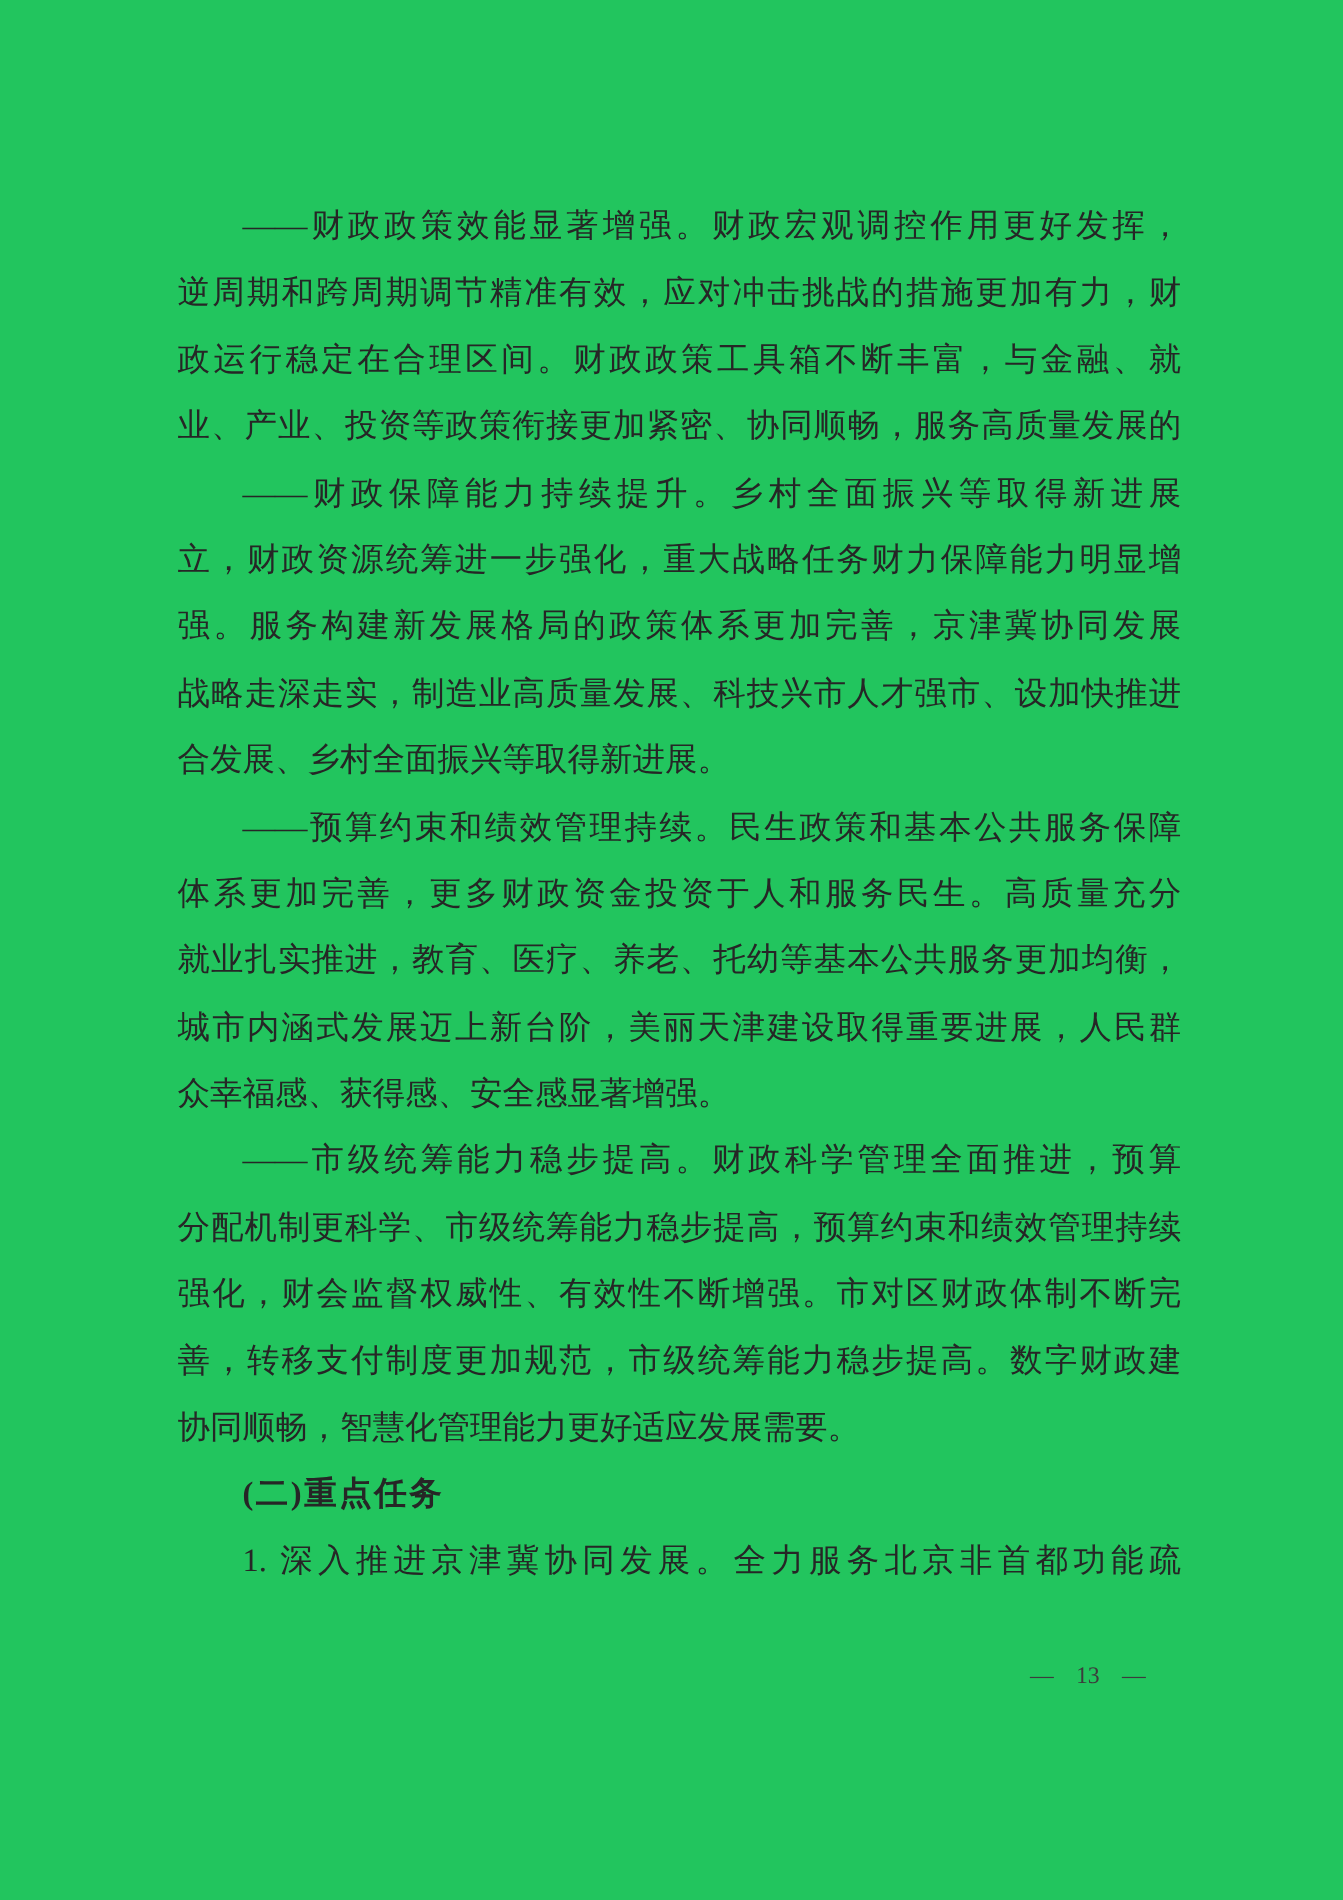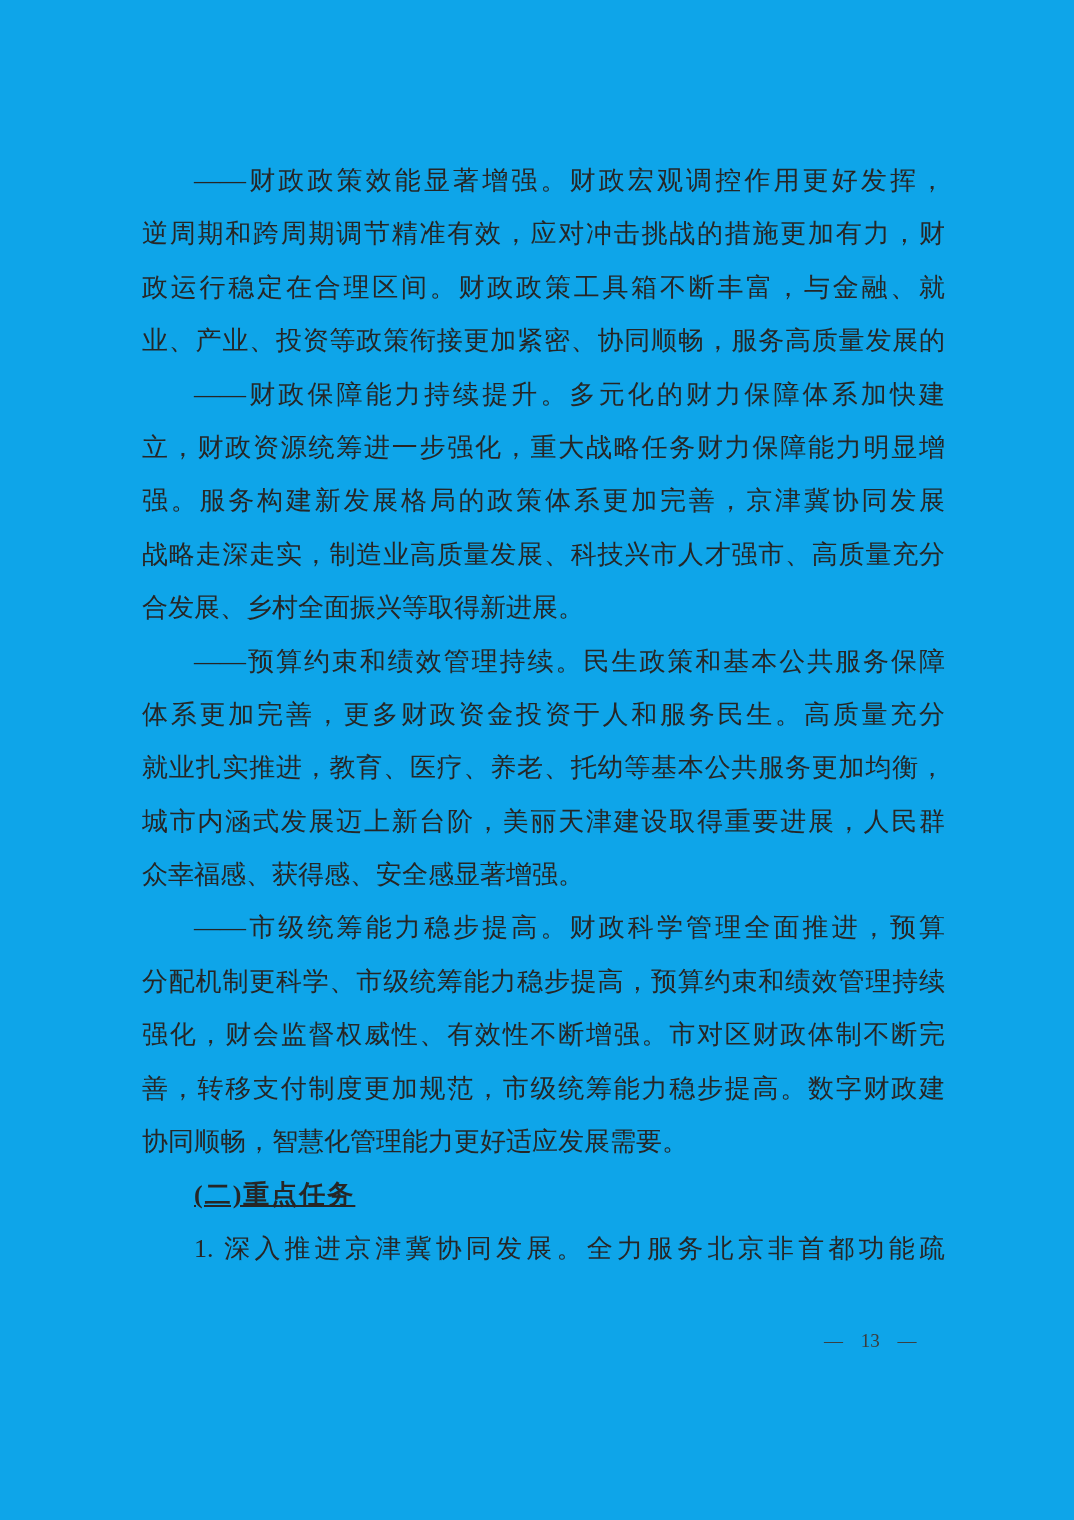"——财政政策效能显著增强。财政宏观调控作用更好发挥，" .page { background: #0ea5e9 -> #22c55e }
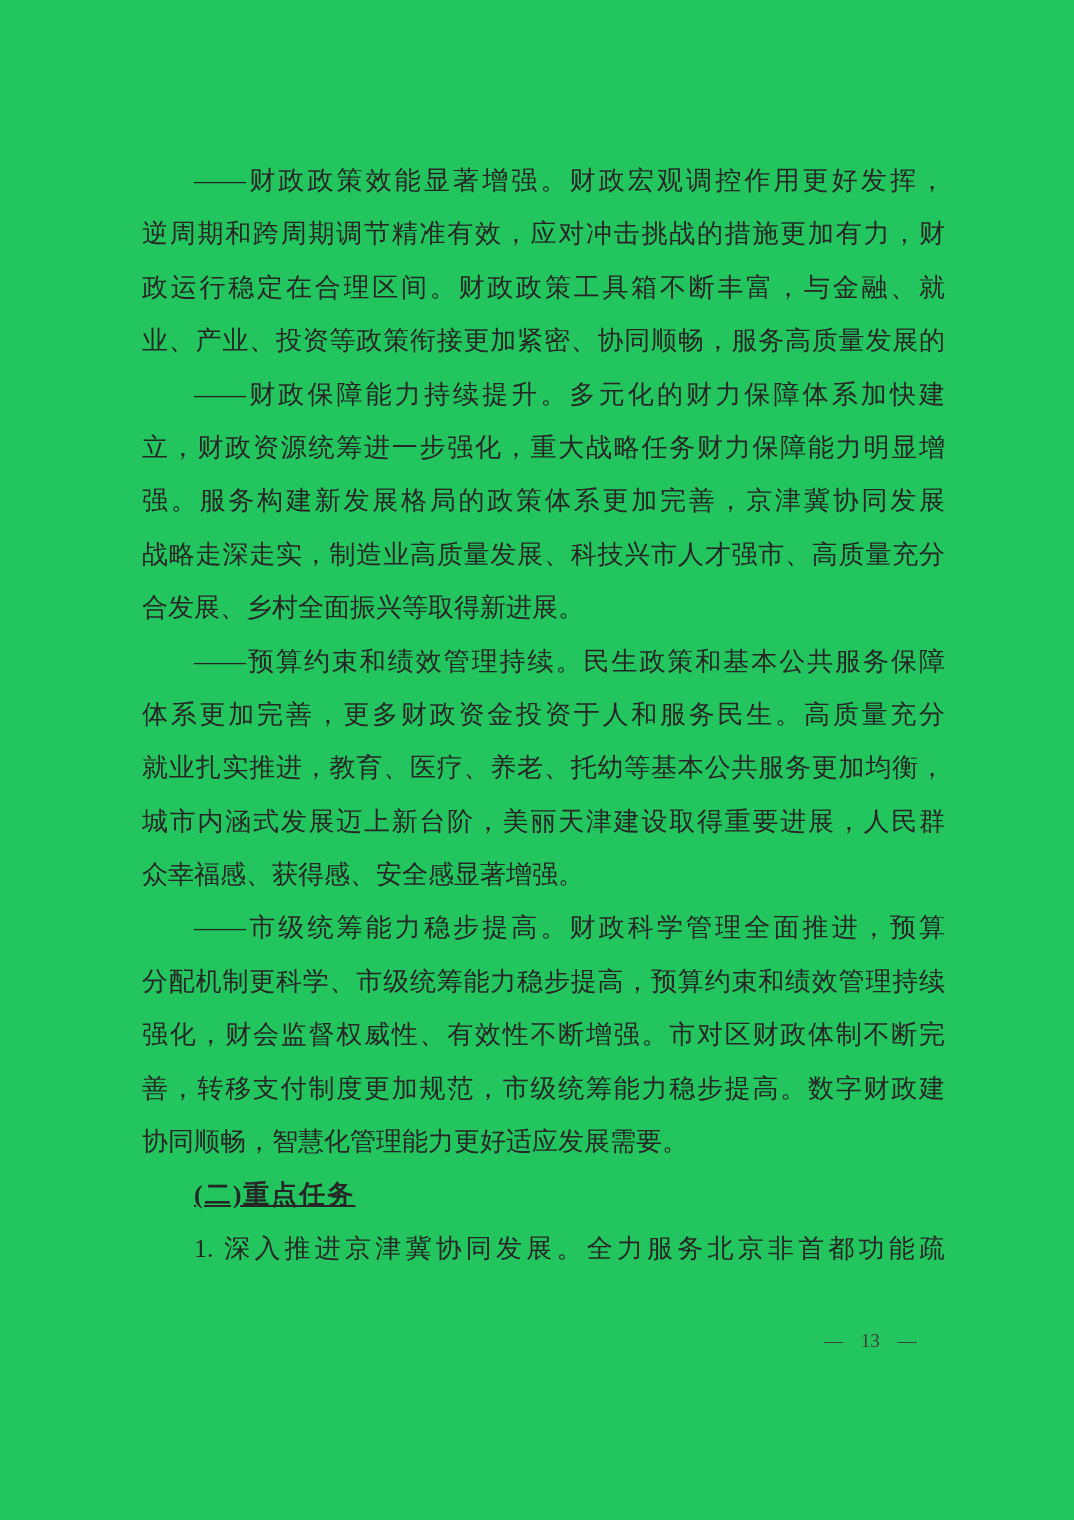"——财政保障能力持续提升。多元化的财力保障体系加快建" div.line { text: 多元化的财力保障体系加快建 -> 乡村全面振兴等取得新进展 }
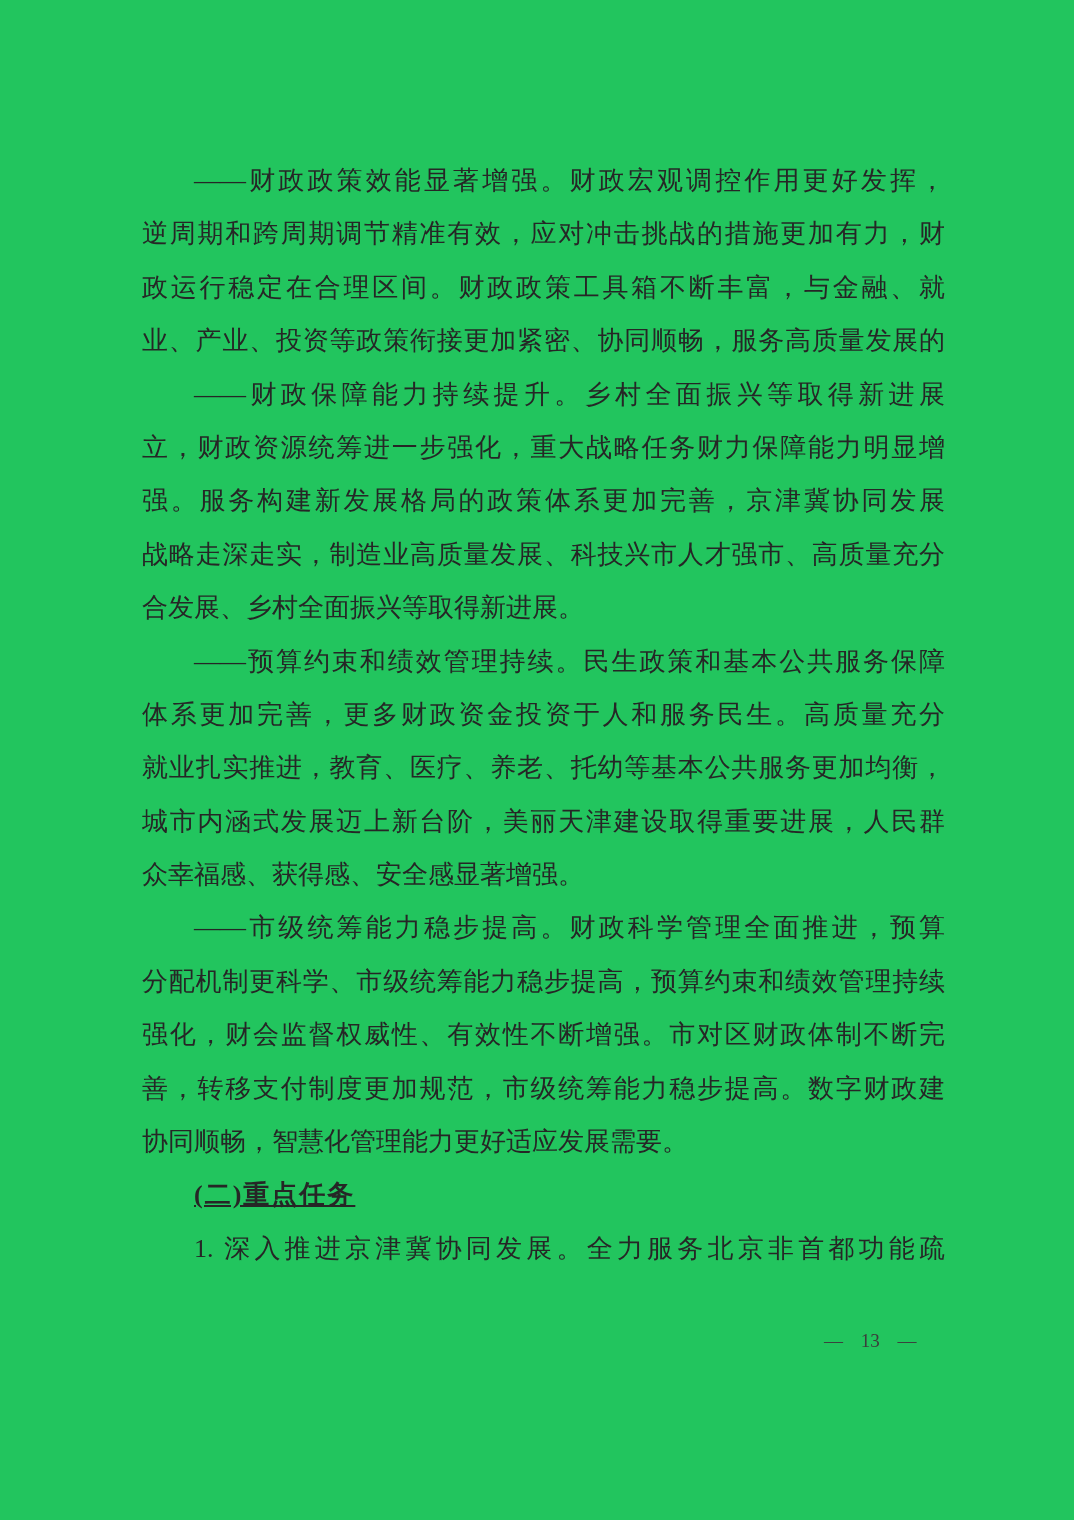"战略走深走实，制造业高质量发展、科技兴市人才强市、高质量充分" div.line { text: 高质量充分 -> 设加快推进 }
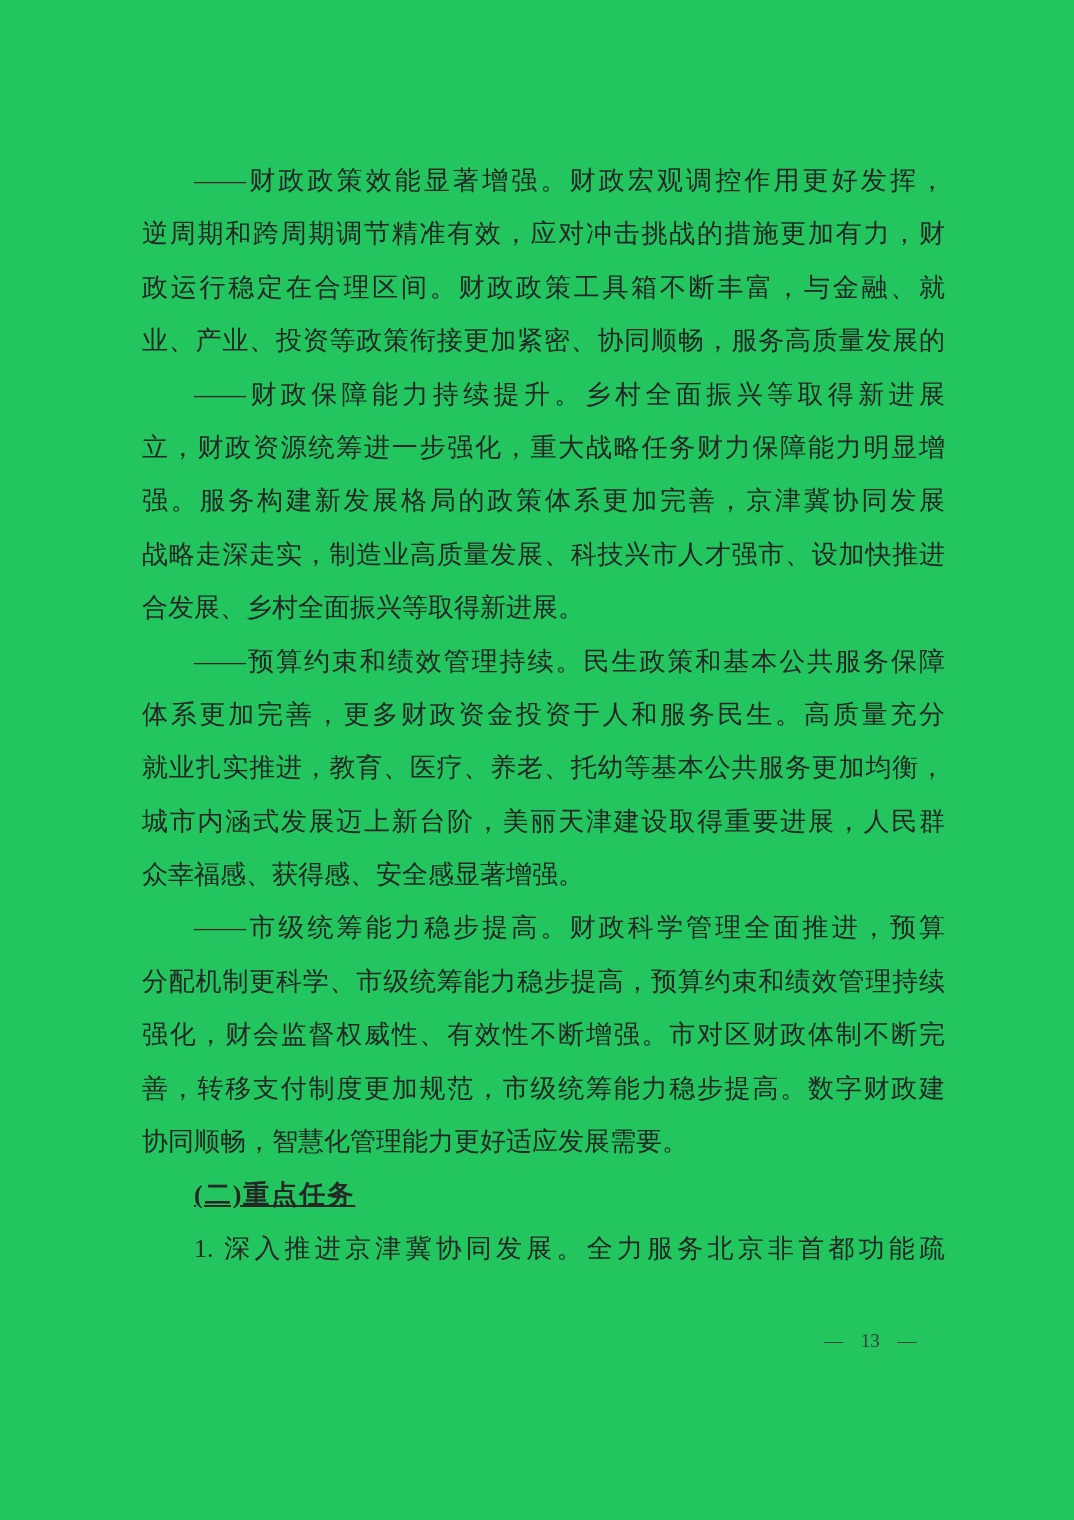"(二)重点任务" .para.heading .line { text-decoration: underline -> none }
